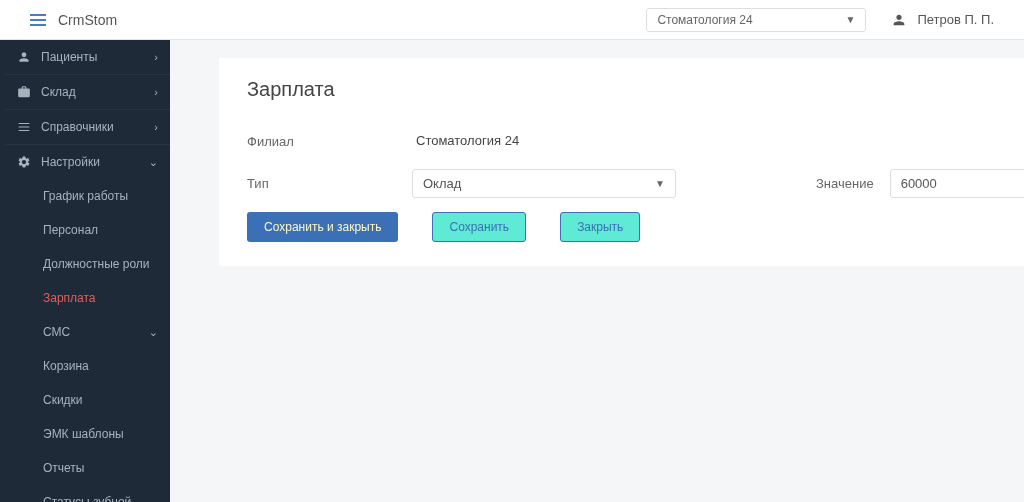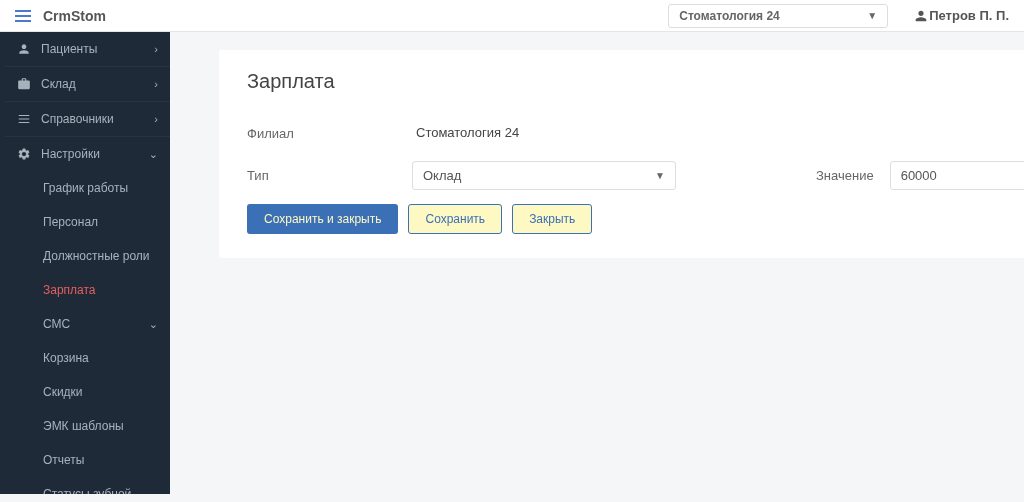"CrmStom" .topbar { font-weight: bold -> none; height: 32px -> 40px; padding: 0 15px -> 0 30px }
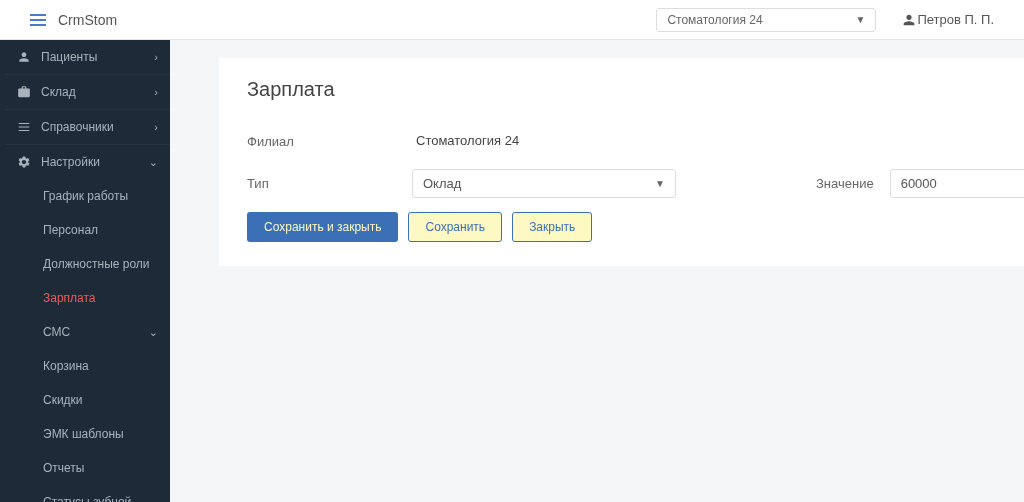"Петров П. П." .user { gap: 0 -> 10px }
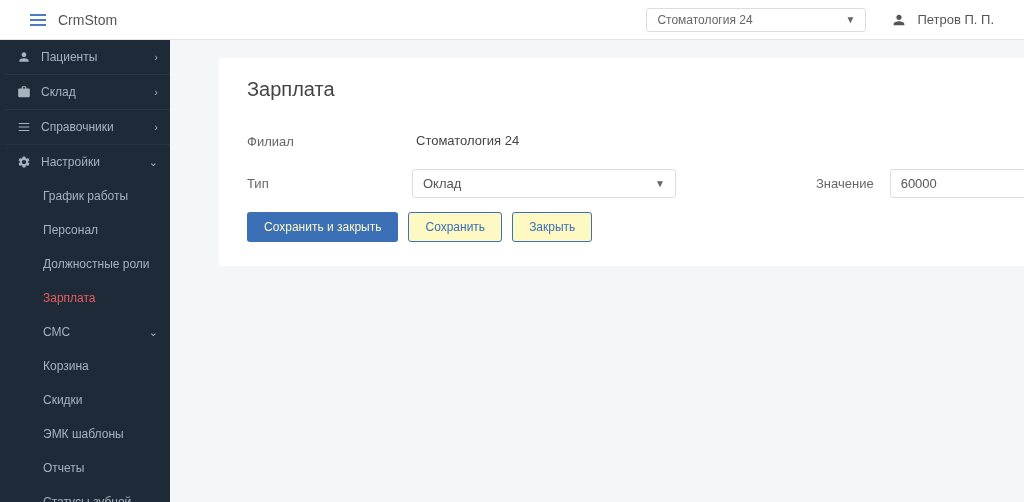"Сохранить" .btn-outline { background: #fef9c3 -> #5eead4; margin-left: none -> 24px }
